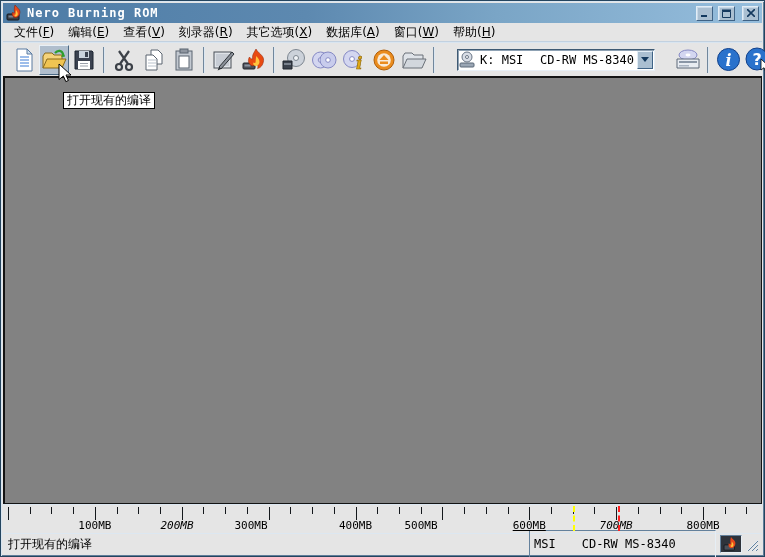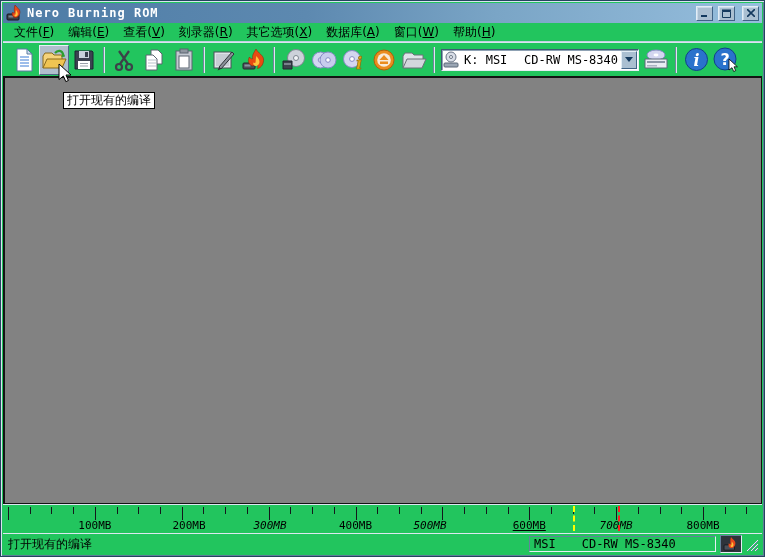"Nero Burning ROM" .window { background: #22c55e -> #e5e5e5 }
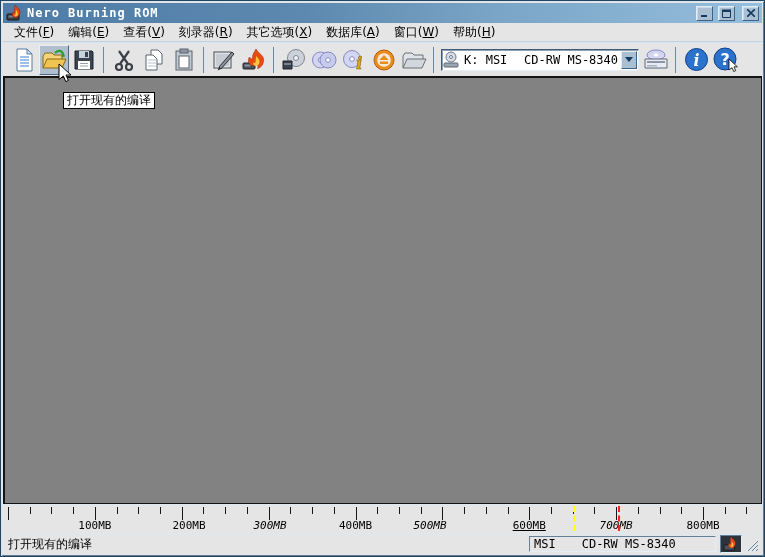"K: MSI" .combo { margin: 0 2px -> 0 18px }
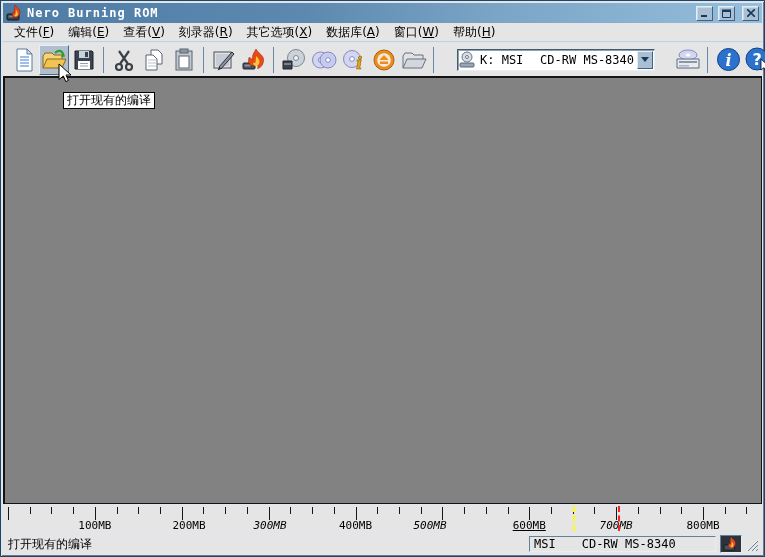"200MB" div.tick-label { font-style: none -> italic; left: 186px -> 174px }
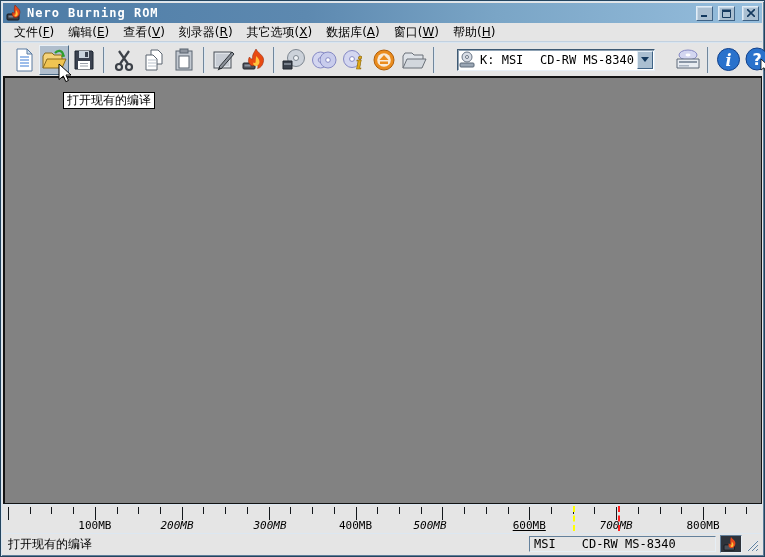"300MB" div.tick-label { font-style: italic -> none; left: 267px -> 248px }
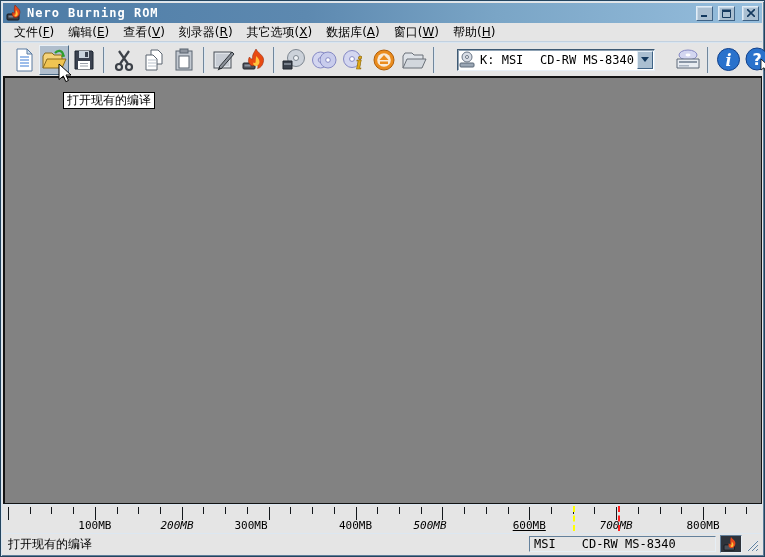"500MB" div.tick-label { font-style: italic -> none; left: 427px -> 418px }
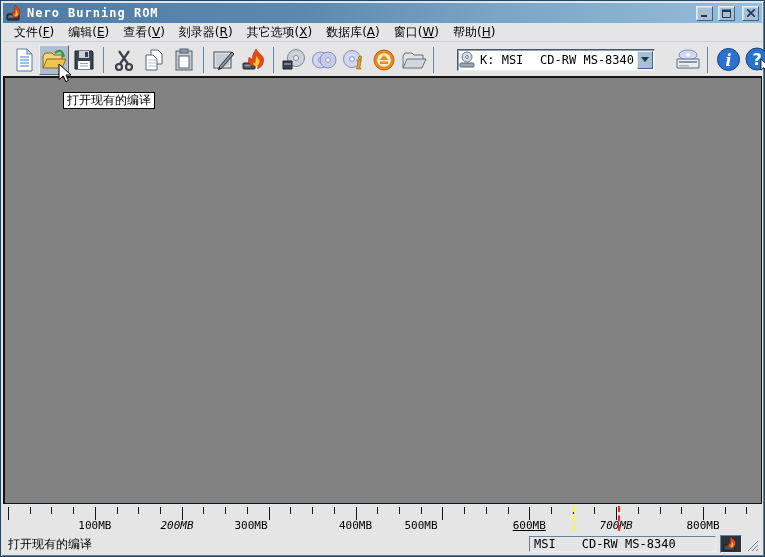"MSI" .drive-panel { height: 16px -> 28px }
